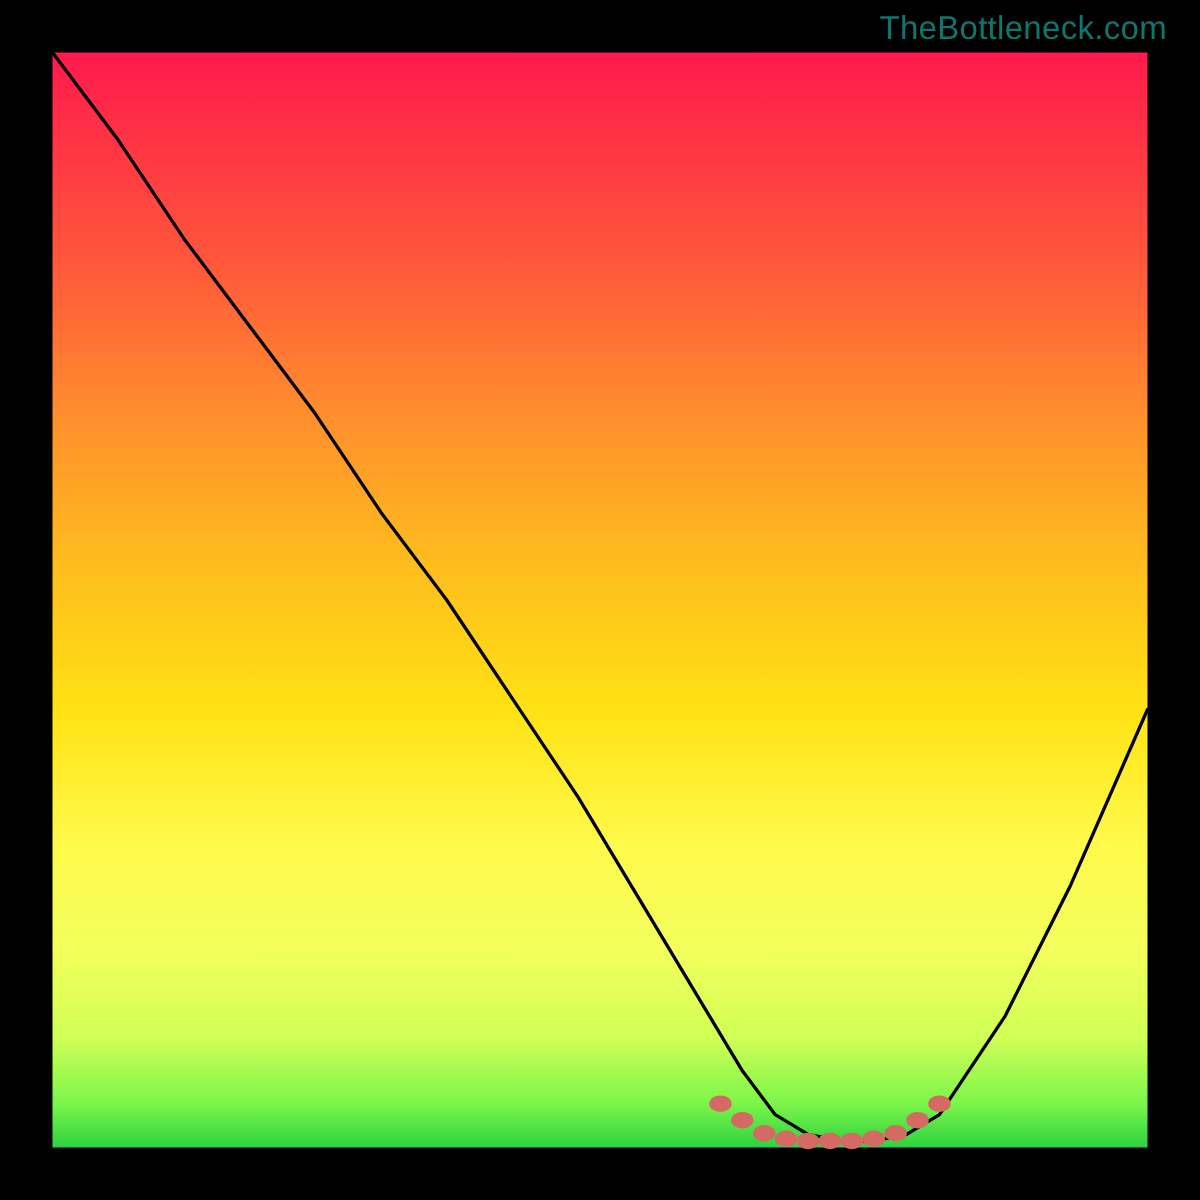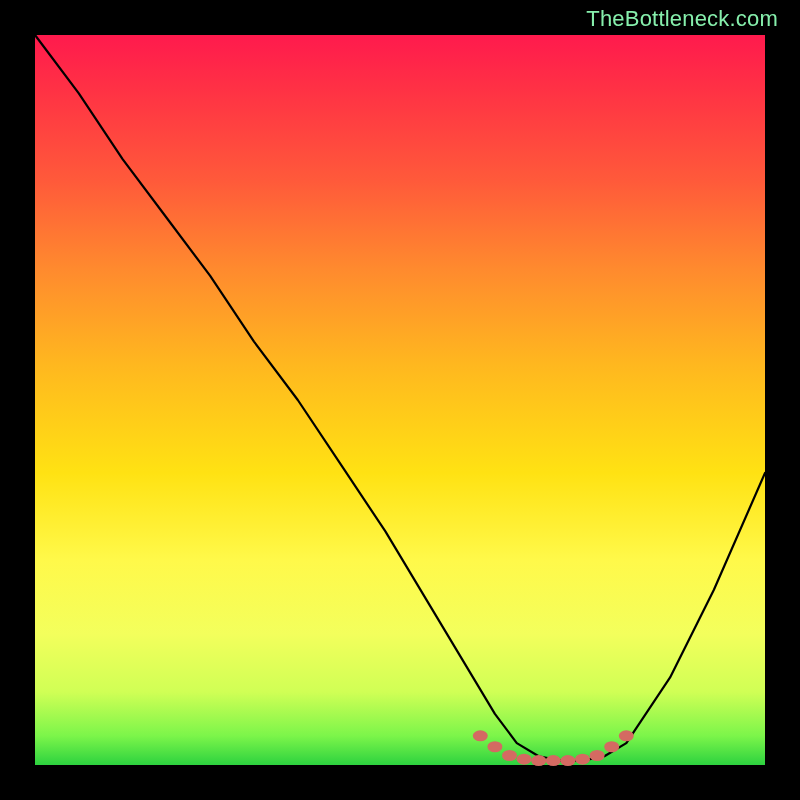"TheBottleneck.com" .watermark { color: #86efac -> #0f766e }
